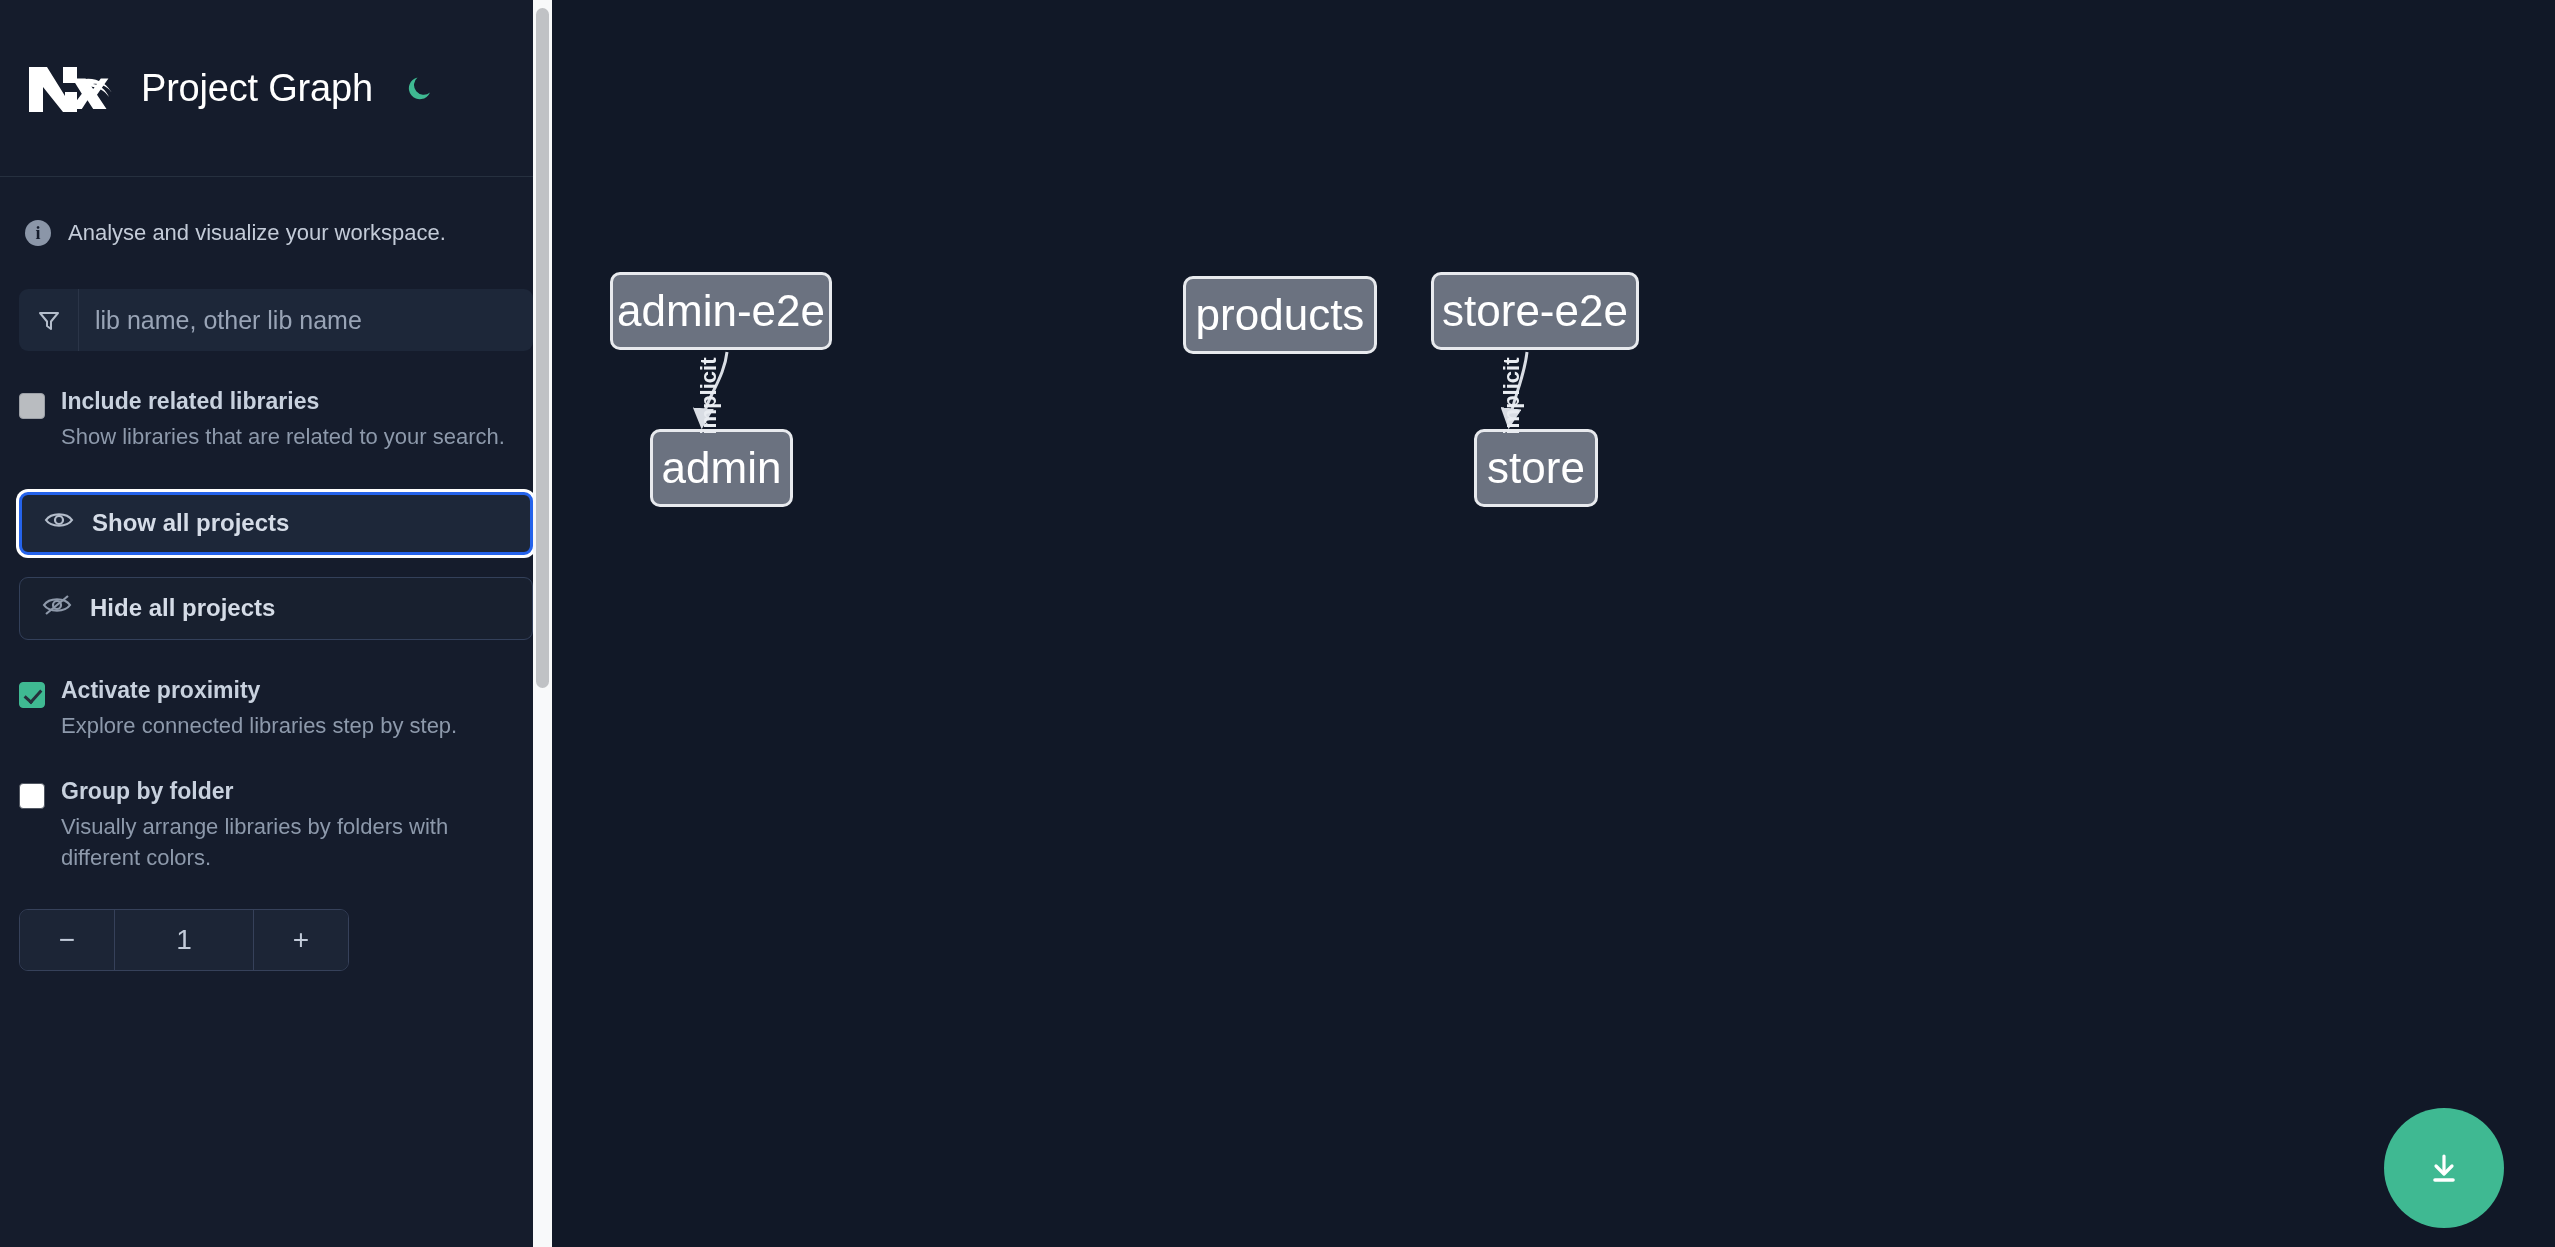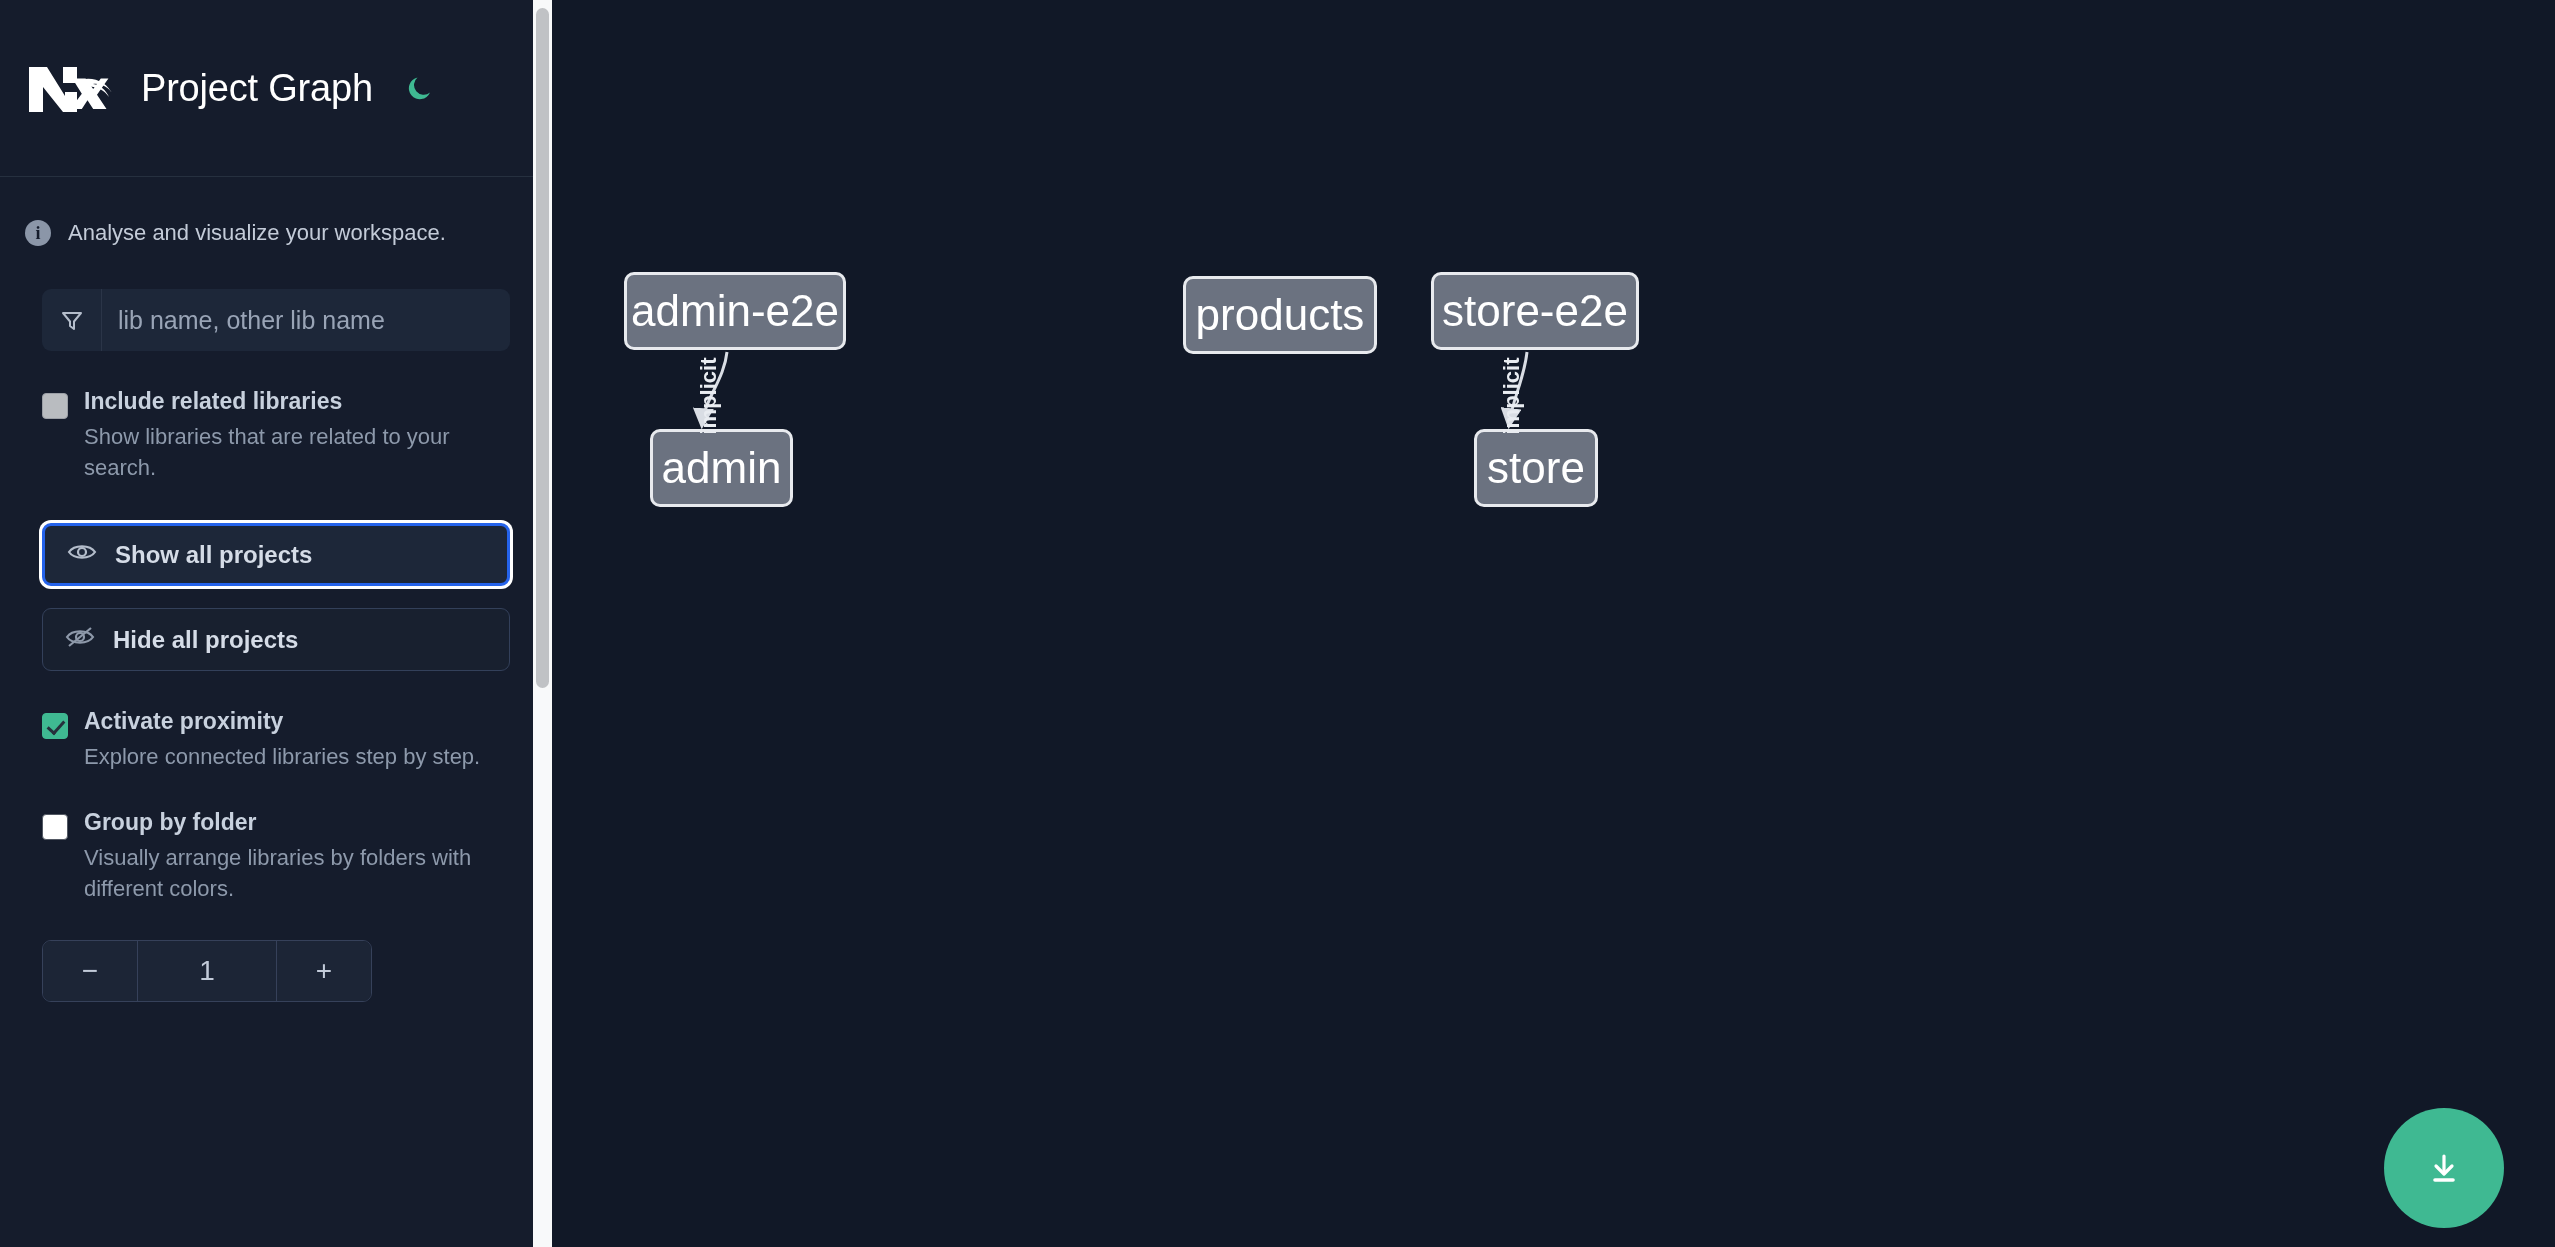"lib name, other lib name" .sb-body { padding: 0 42px -> 0 19px }
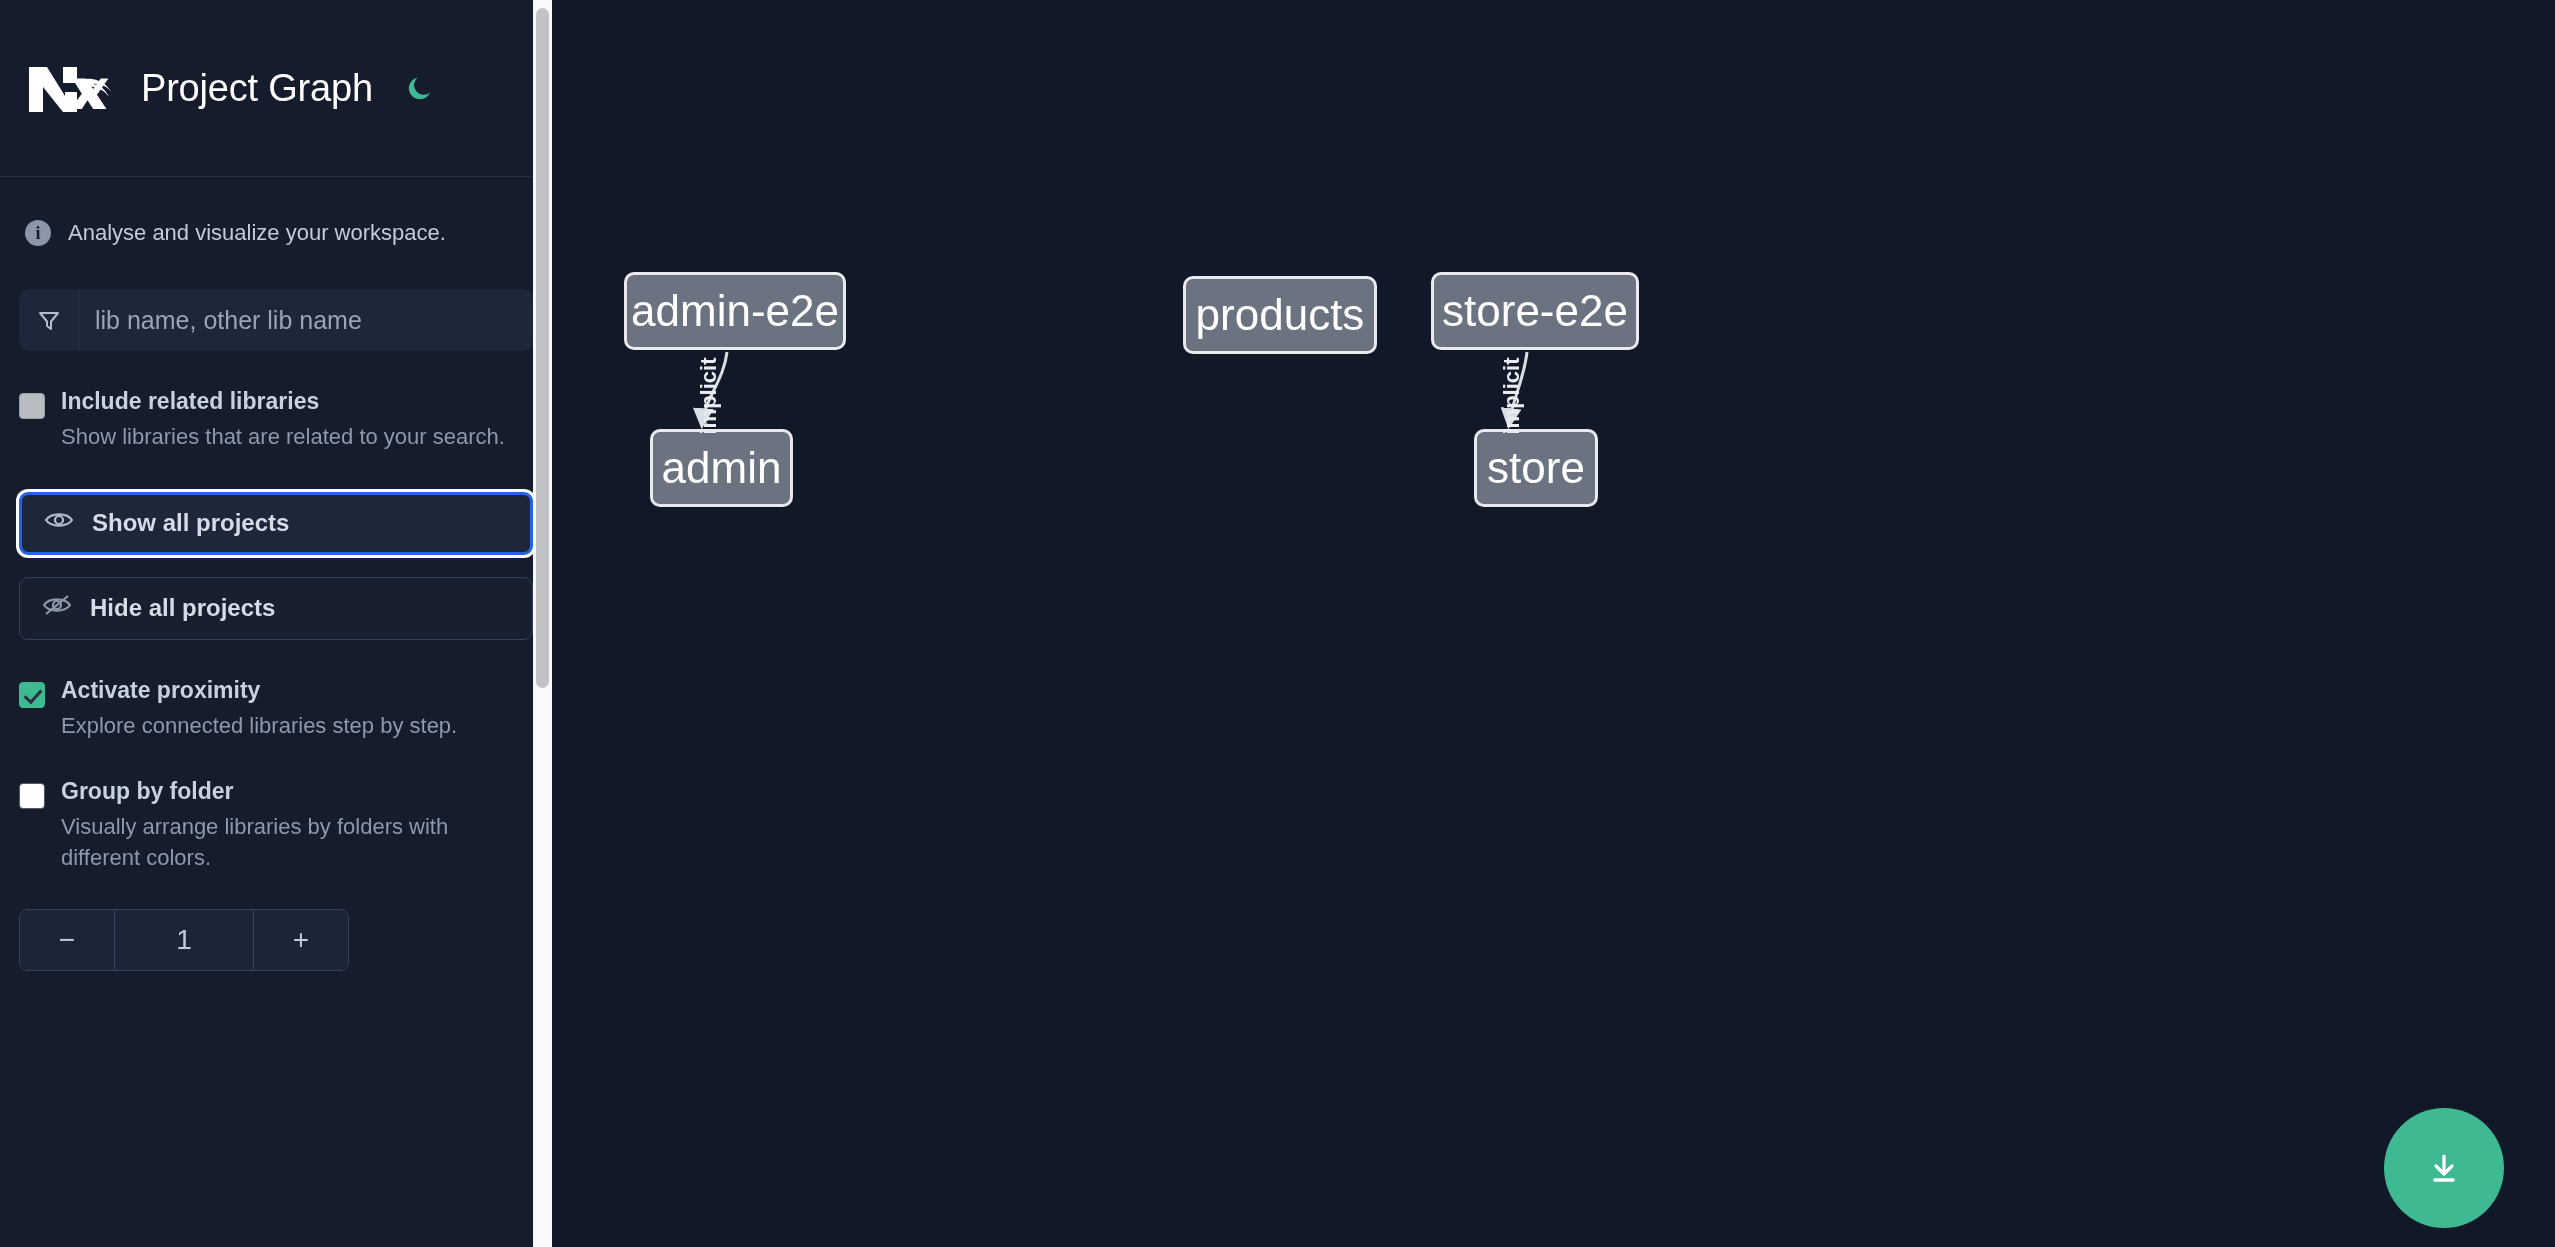"admin-e2e" div.node { left: 72px -> 58px }
